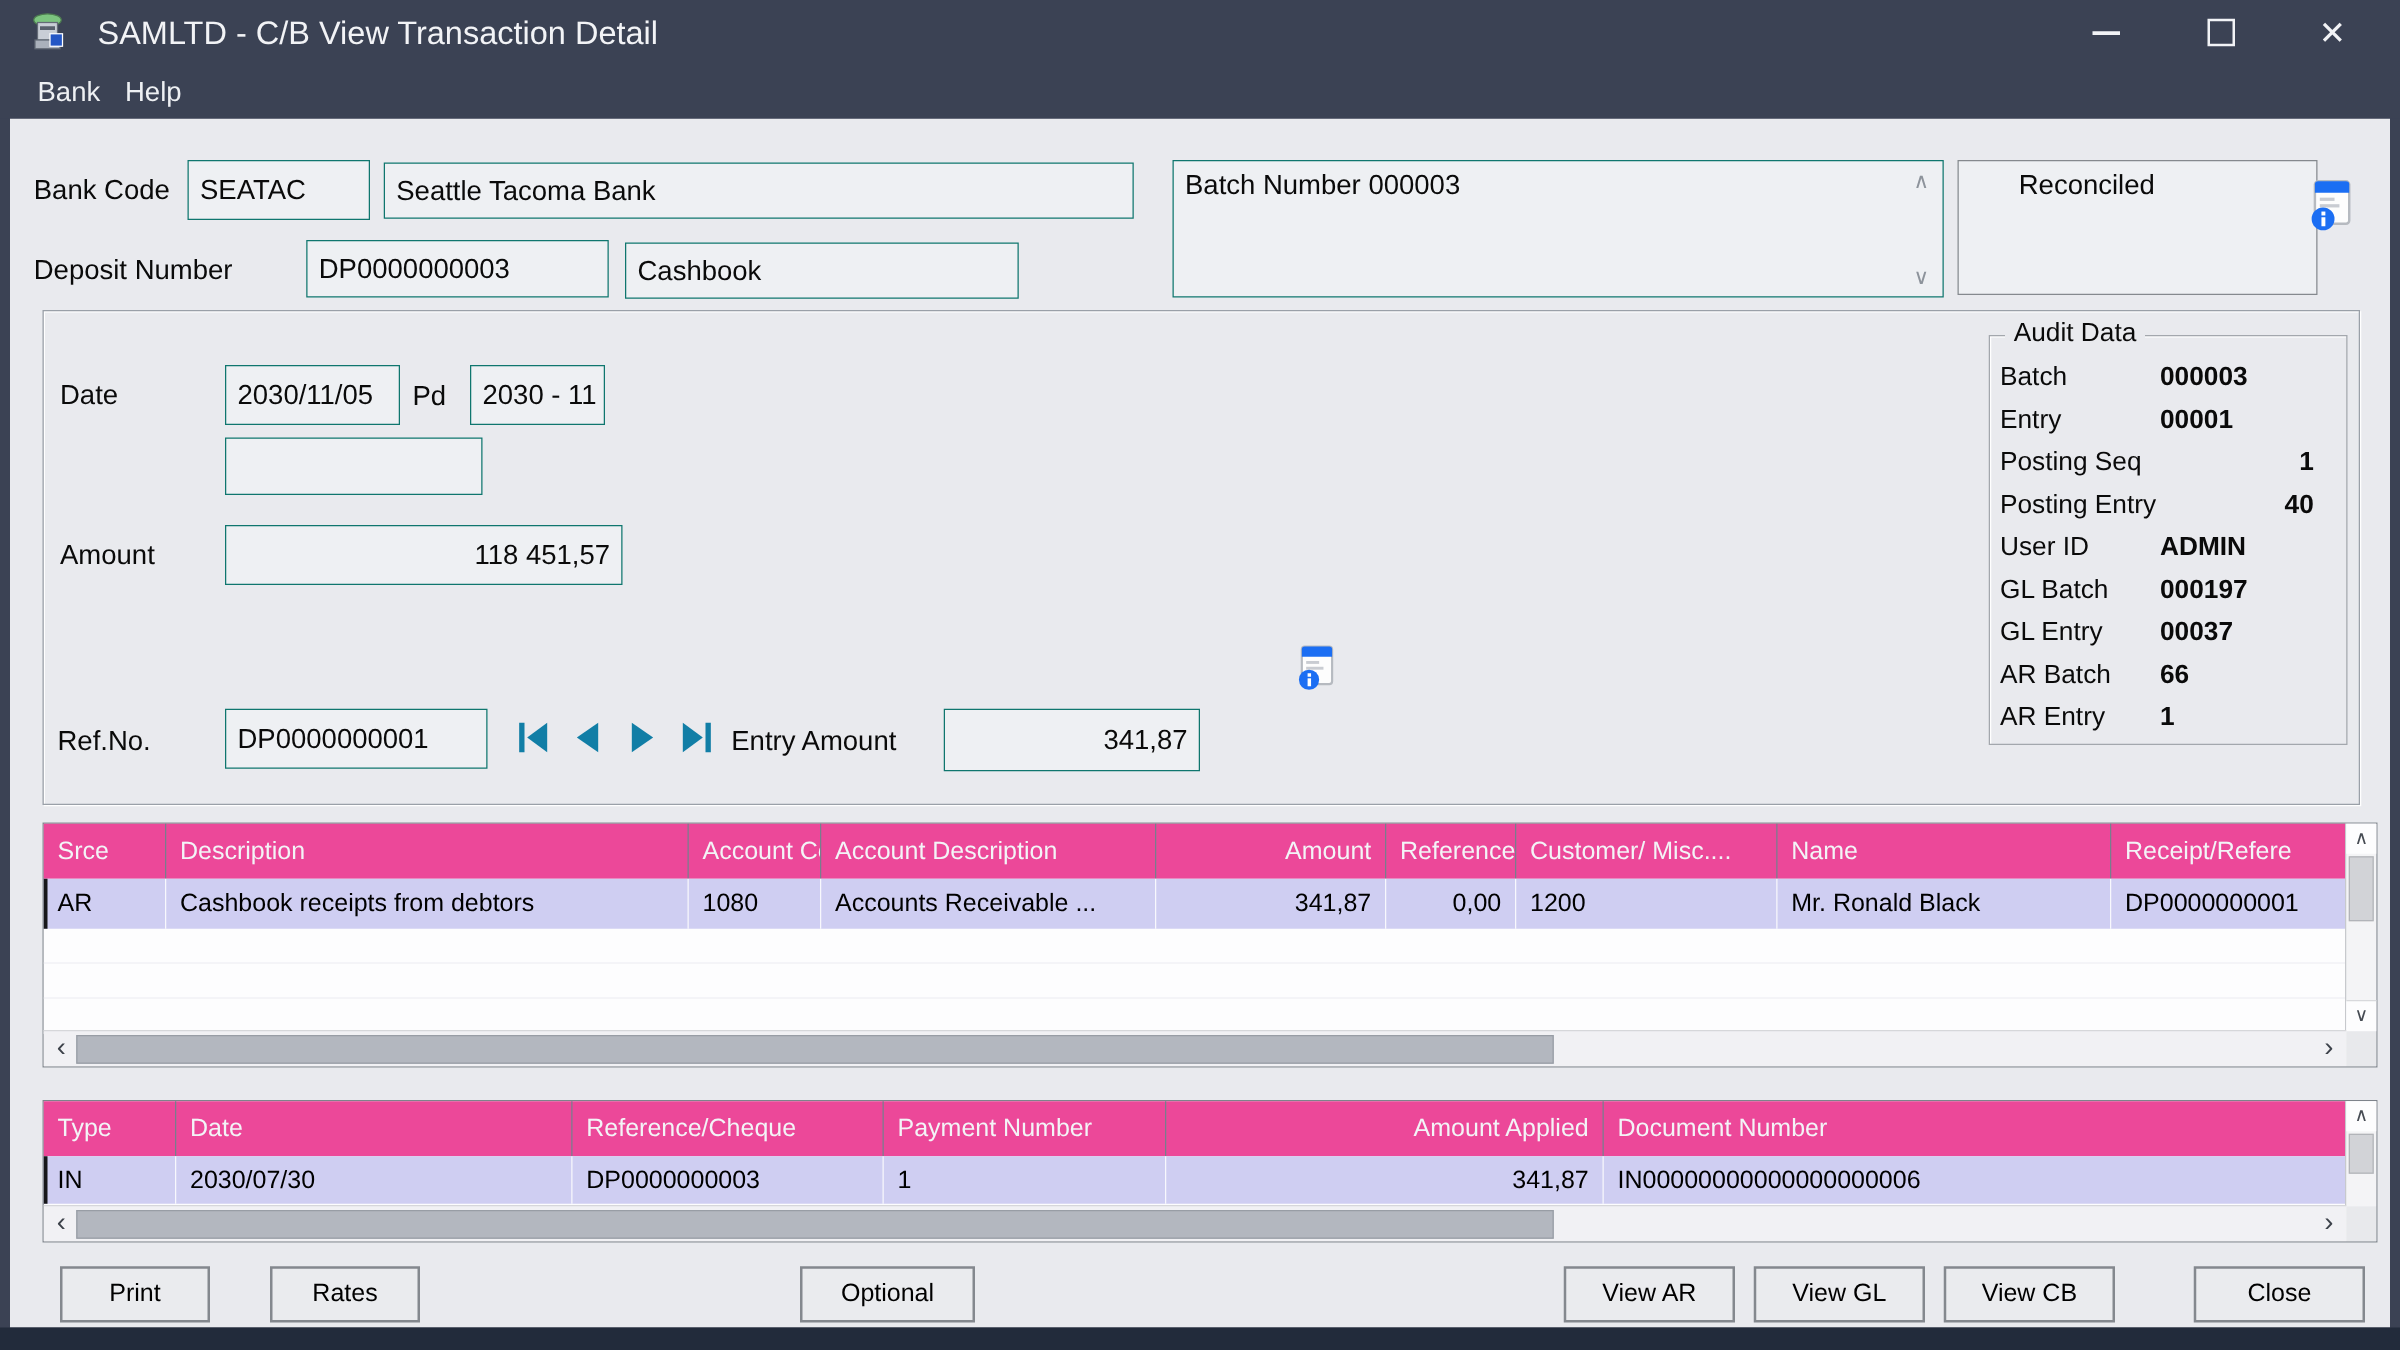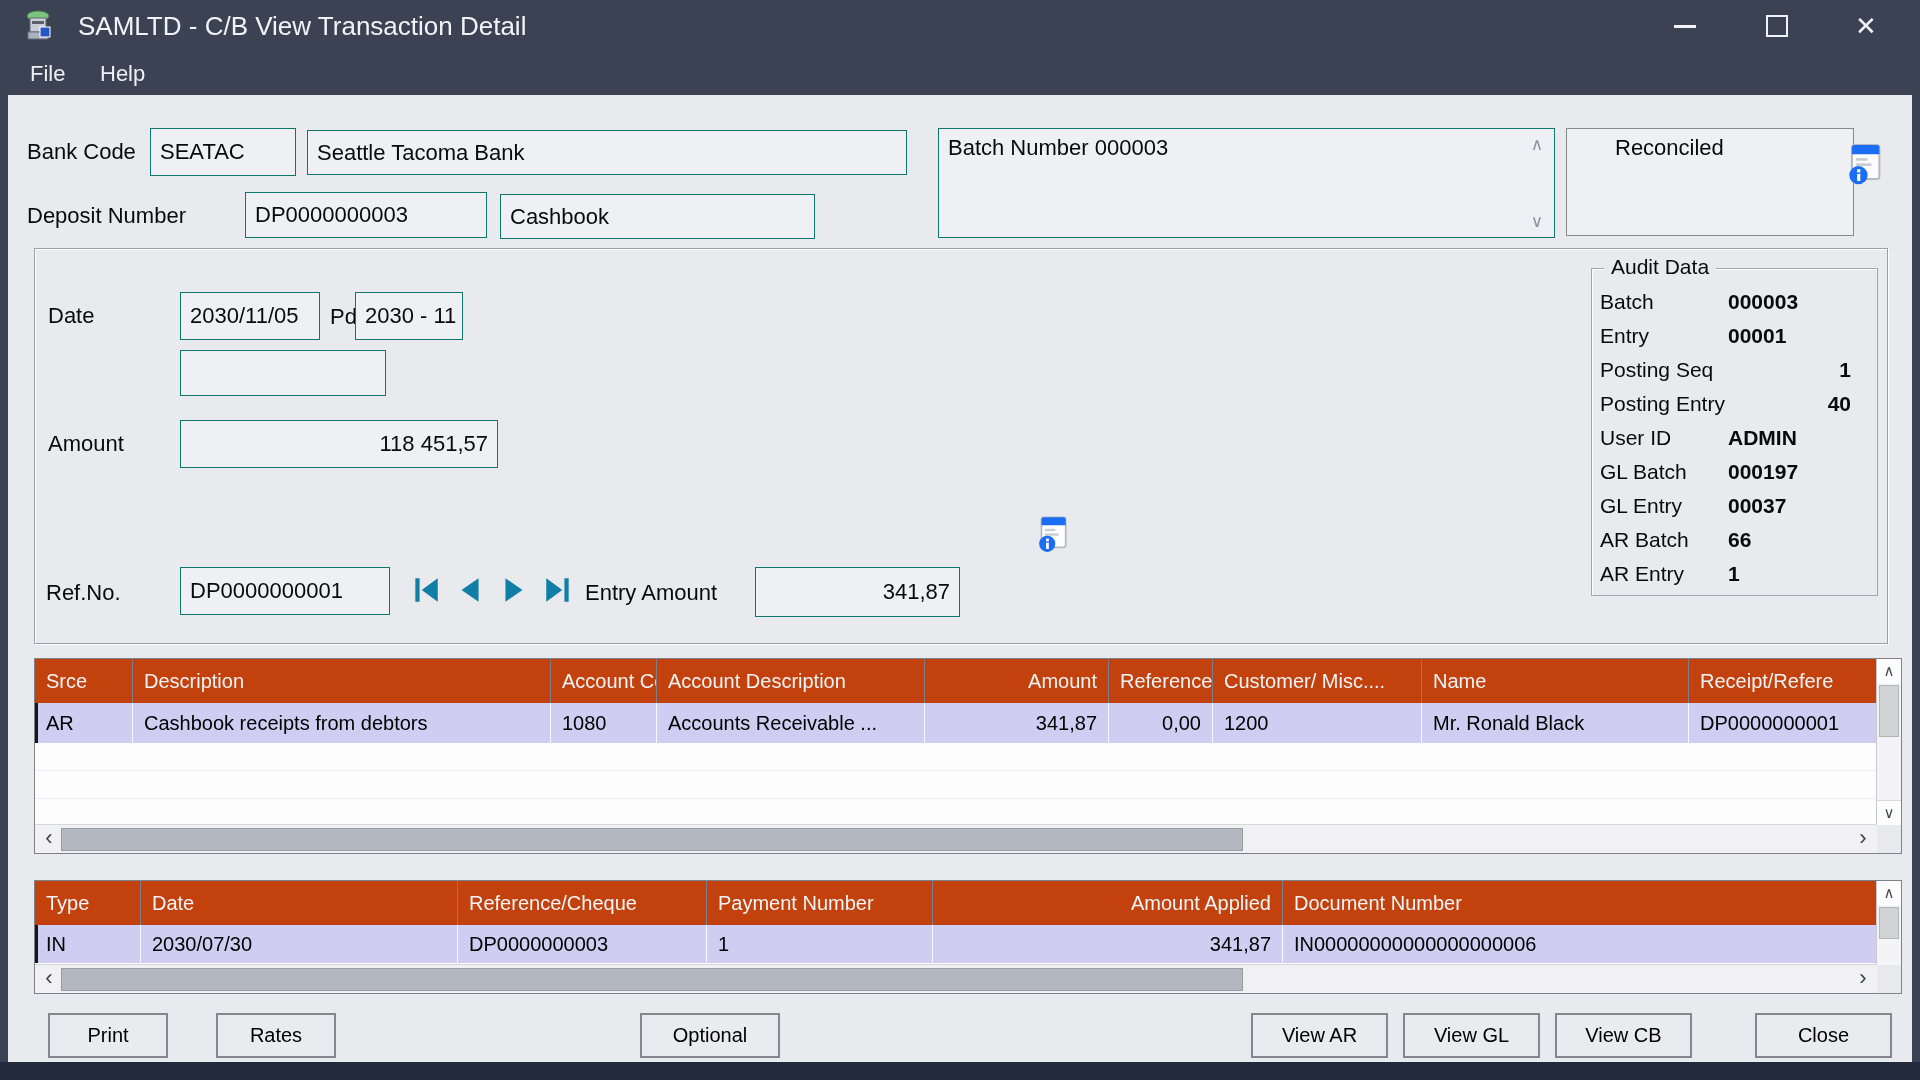"File" span.menu-item { text: File -> Bank }
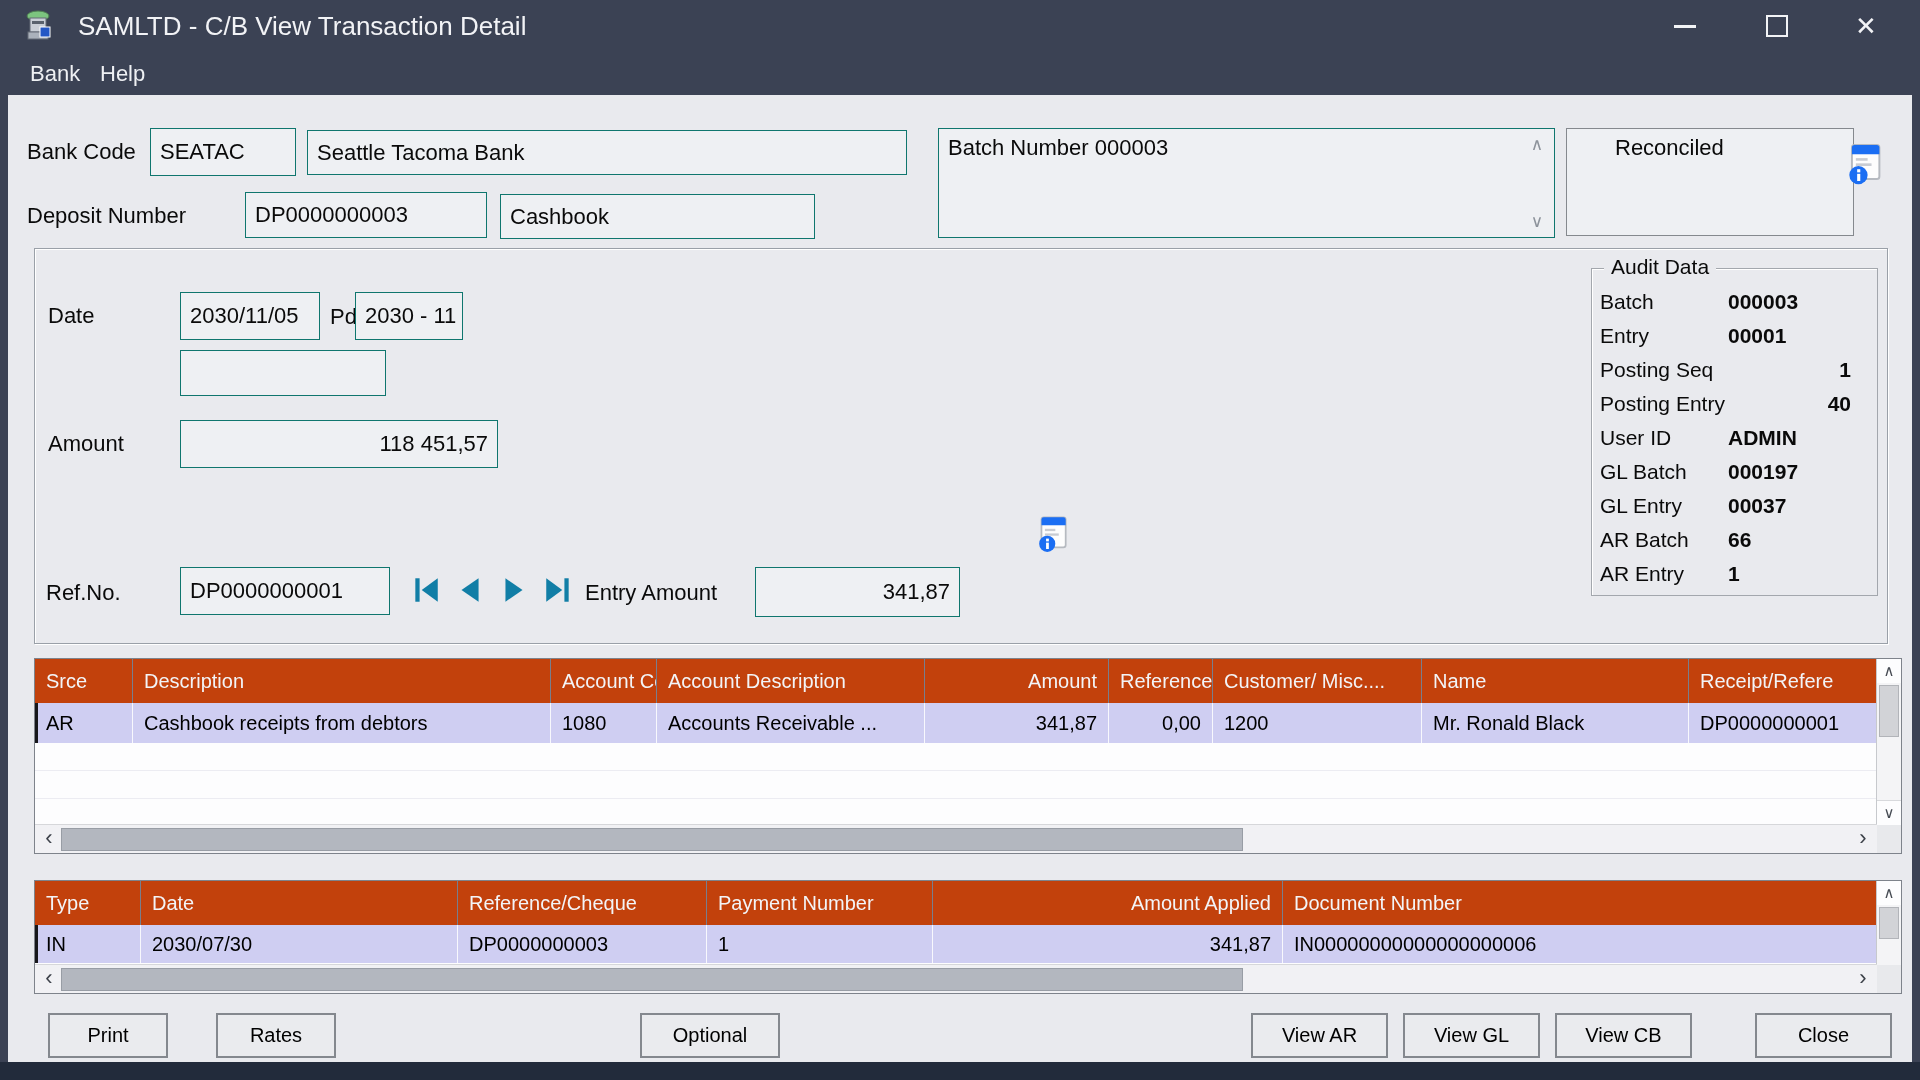"2030 - 11" .f-period { left: 355px -> 376px }
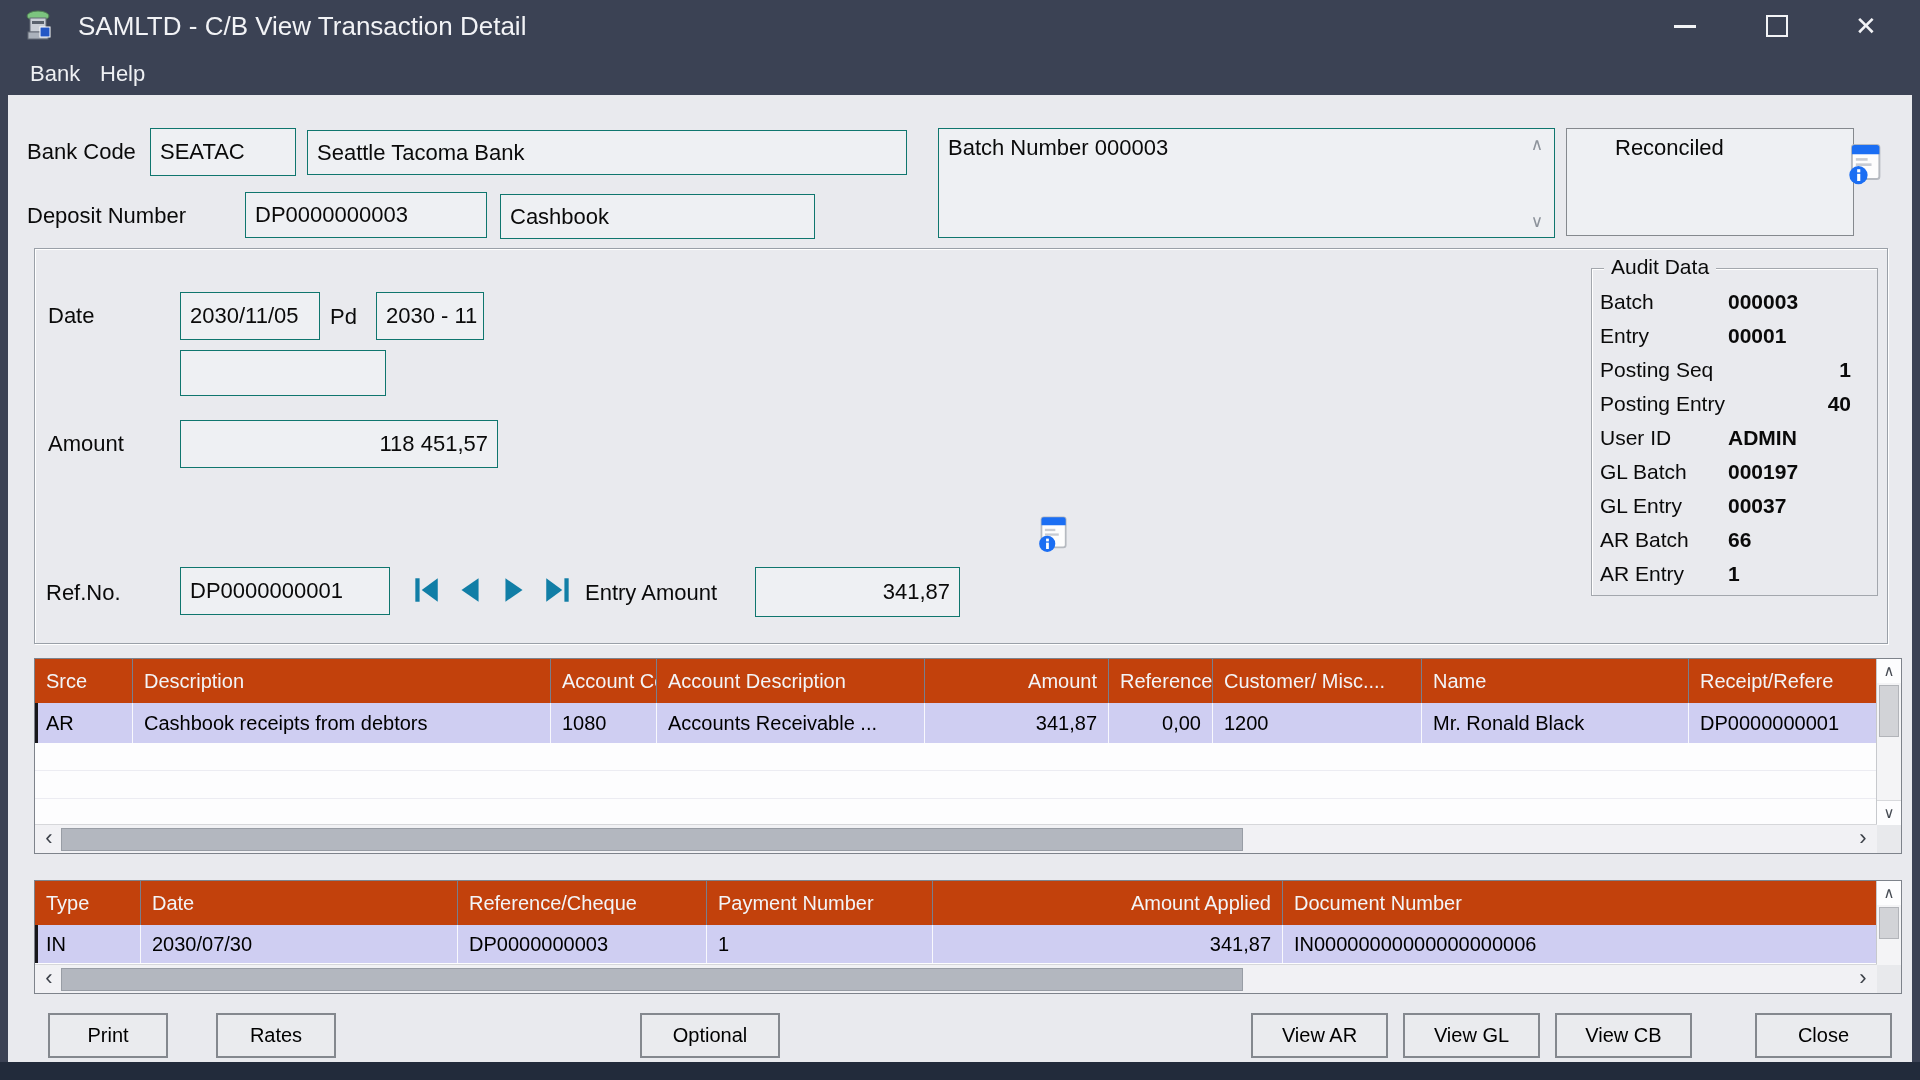"Srce" .g-head { background: #c2410c -> #ec4899 }
